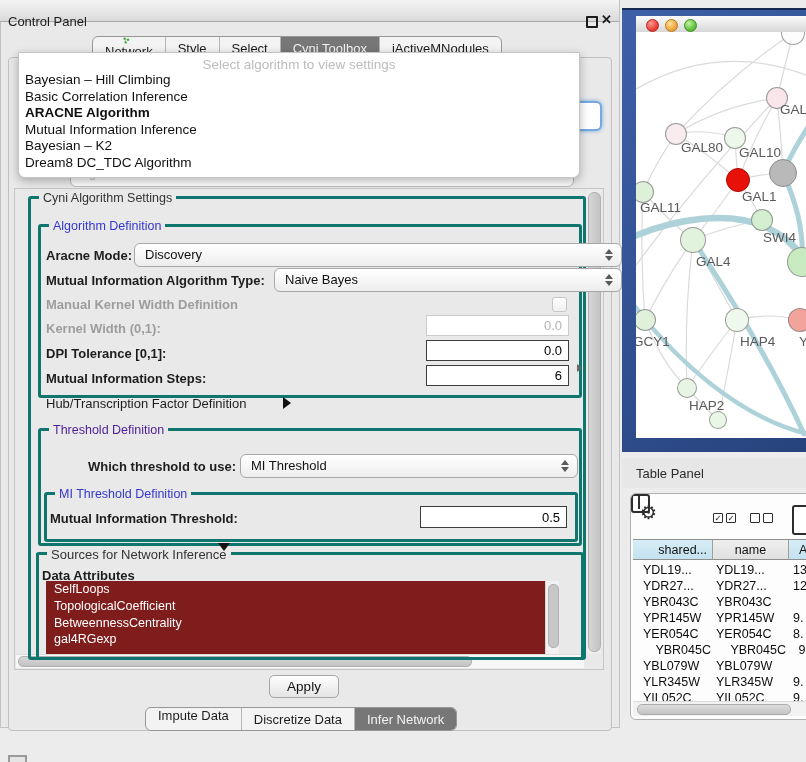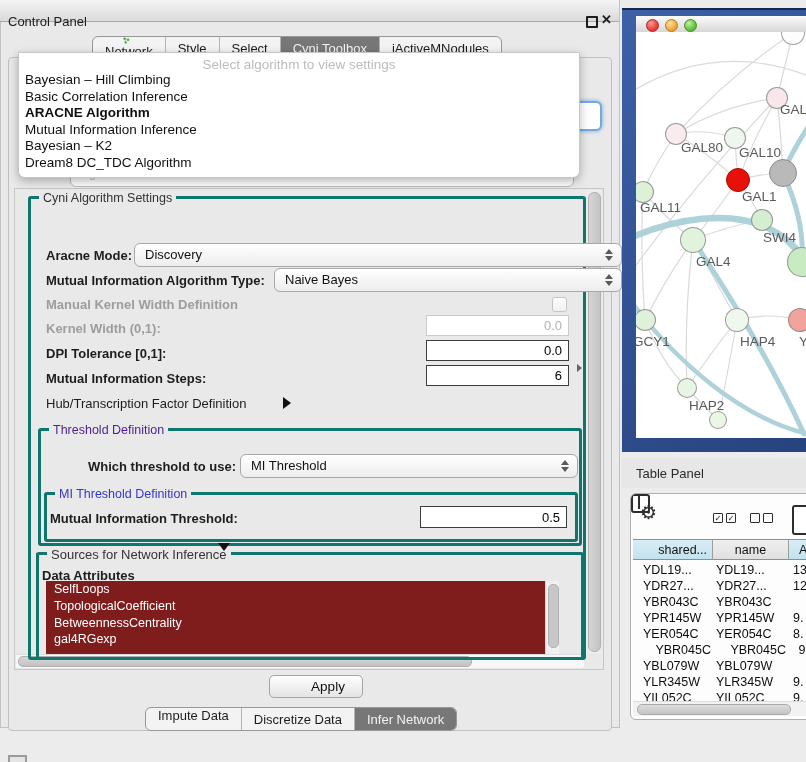"Algorithm Definition" div.abs { html: none -> <div> <span>Algorithm Definition</span> </div> }
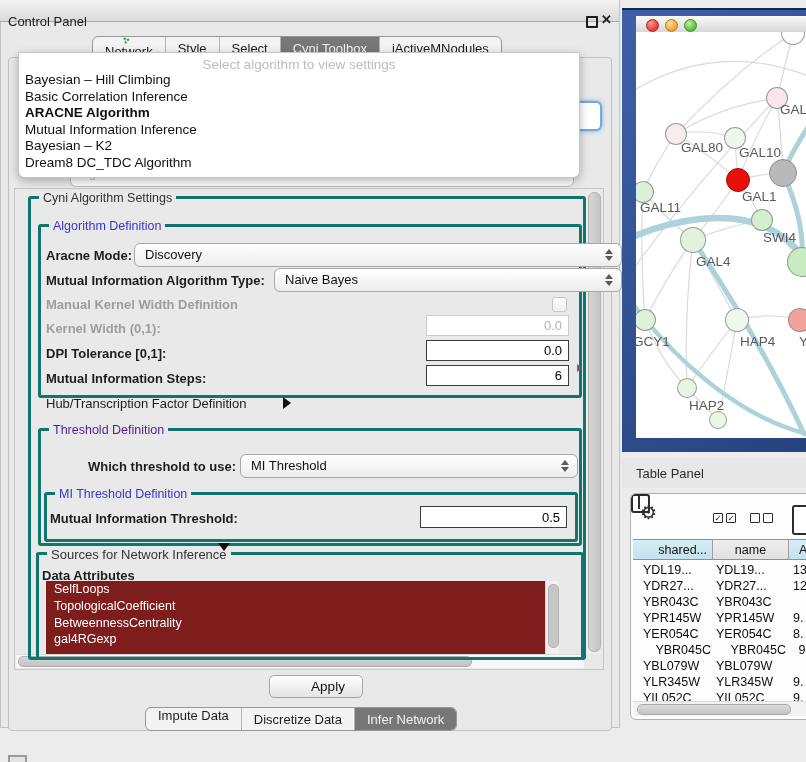"Apply" .apply-btn { padding-left: 24px -> none }
